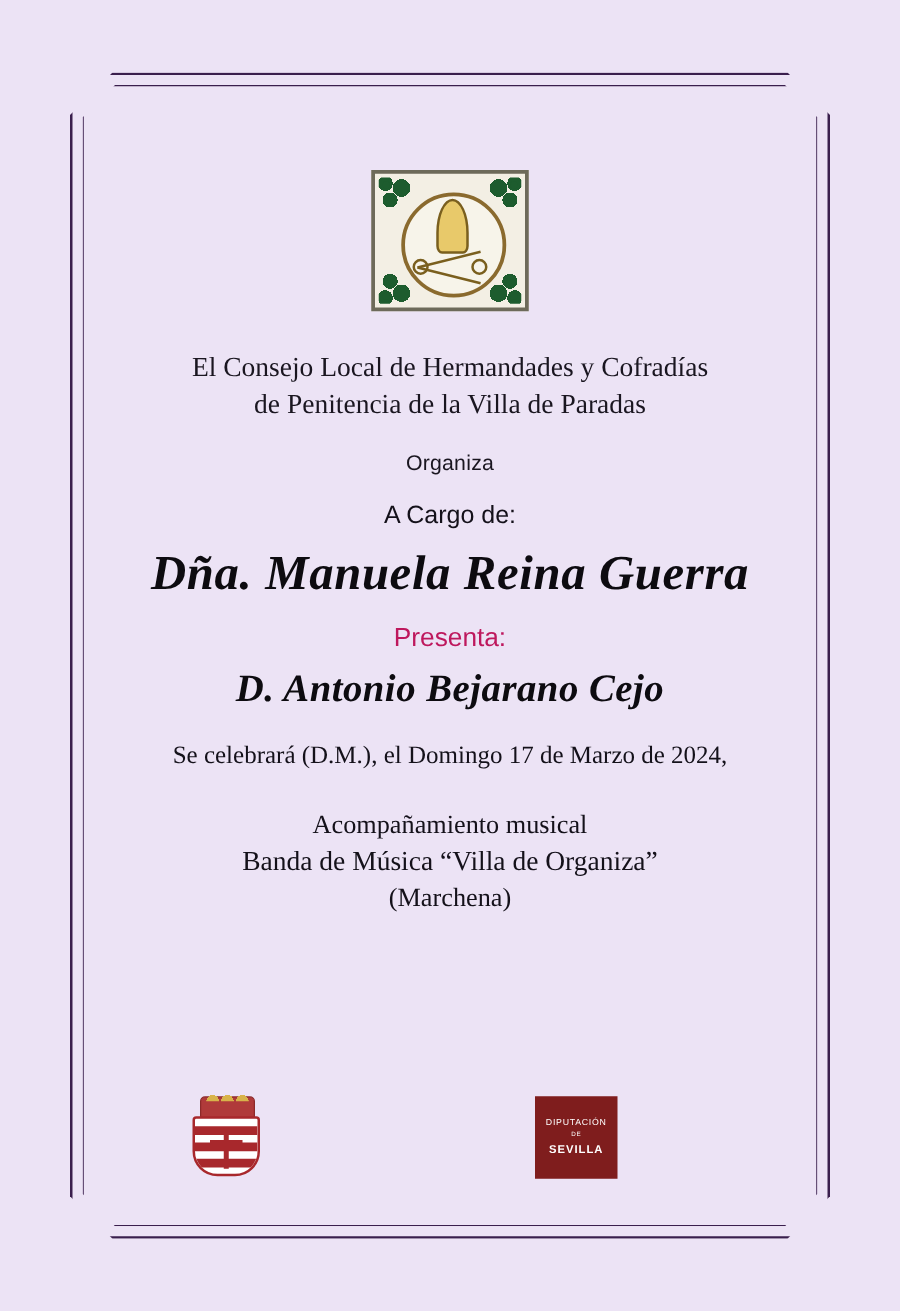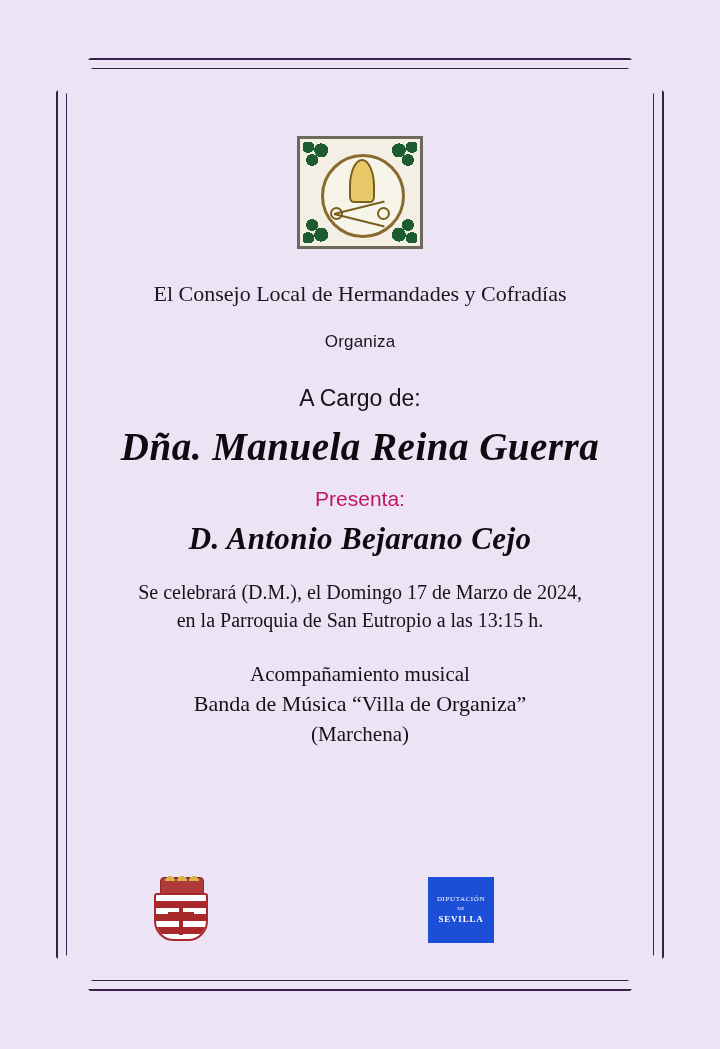"de Penitencia de la Villa" div.org-line { html: none -> <div>de Penitencia de la Villa de Paradas</div> }
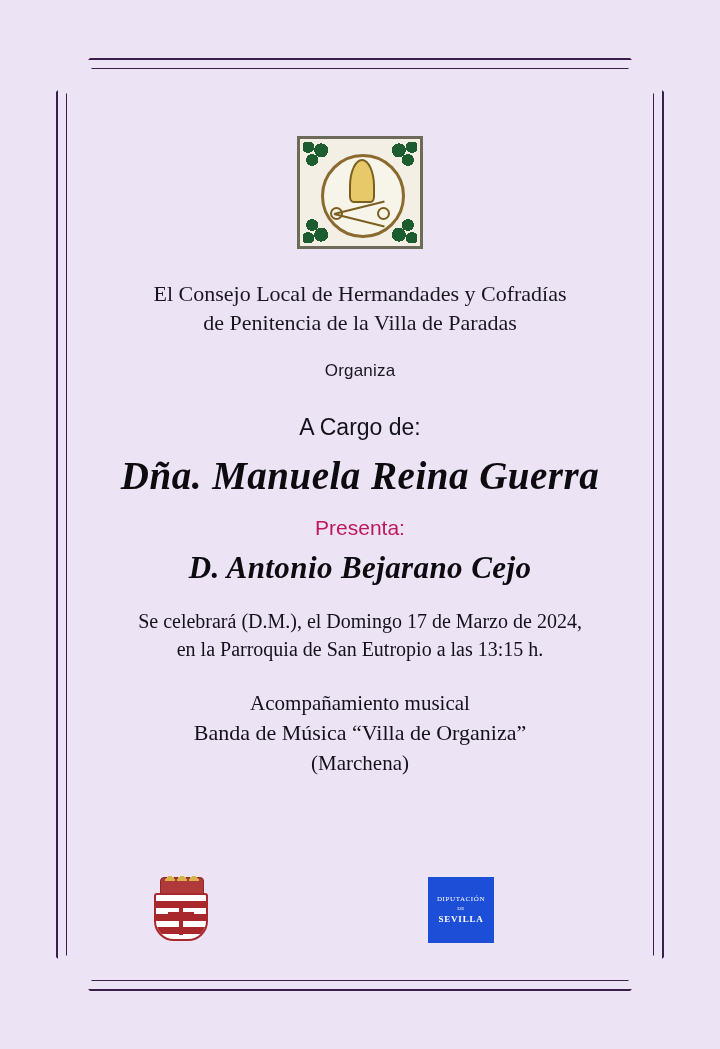"A Cargo de:" .acargo { font-size: 23px -> 20px; margin-top: 33px -> 20px }
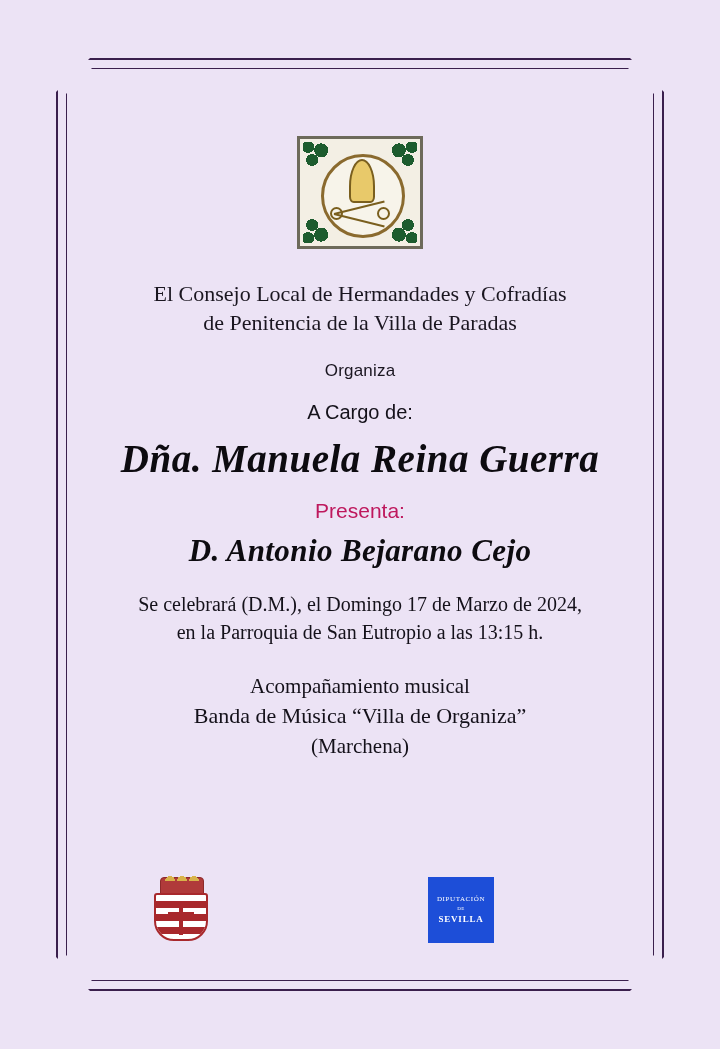"en la Parroquia de San" div { html: <div>en la Parroquia de San Eutropio a las 13:15 h.</div> -> none }
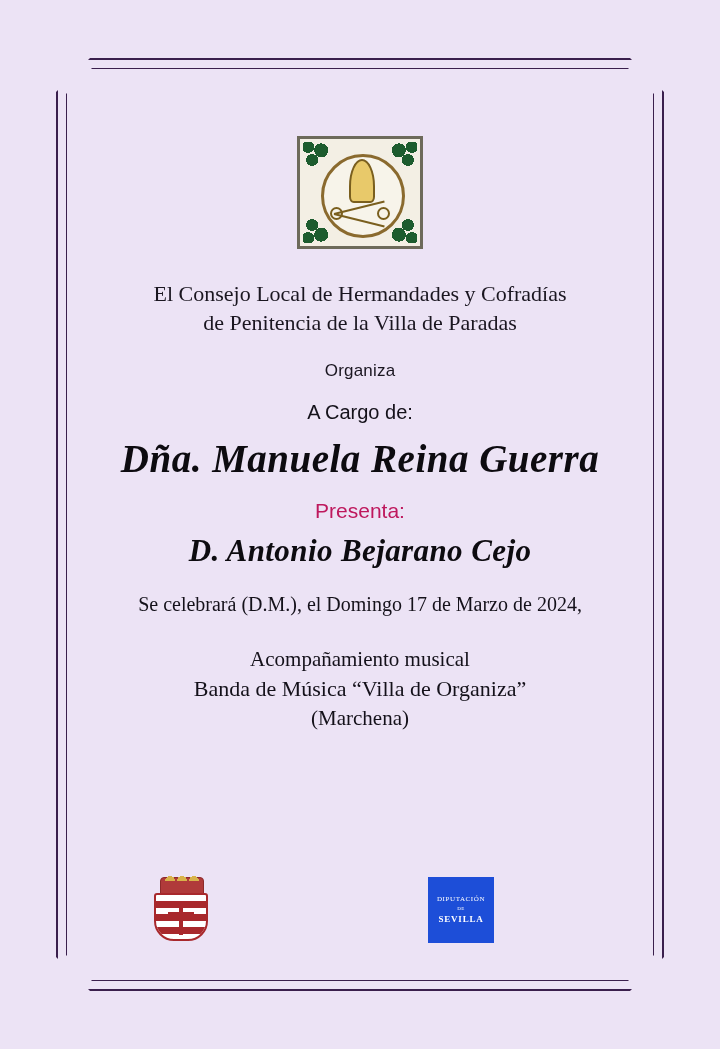"SEVILLA" .dipu { background: #1d4ed8 -> #7f1d1d; font-family: Liberation Serif, serif -> Liberation Sans, sans-serif }
